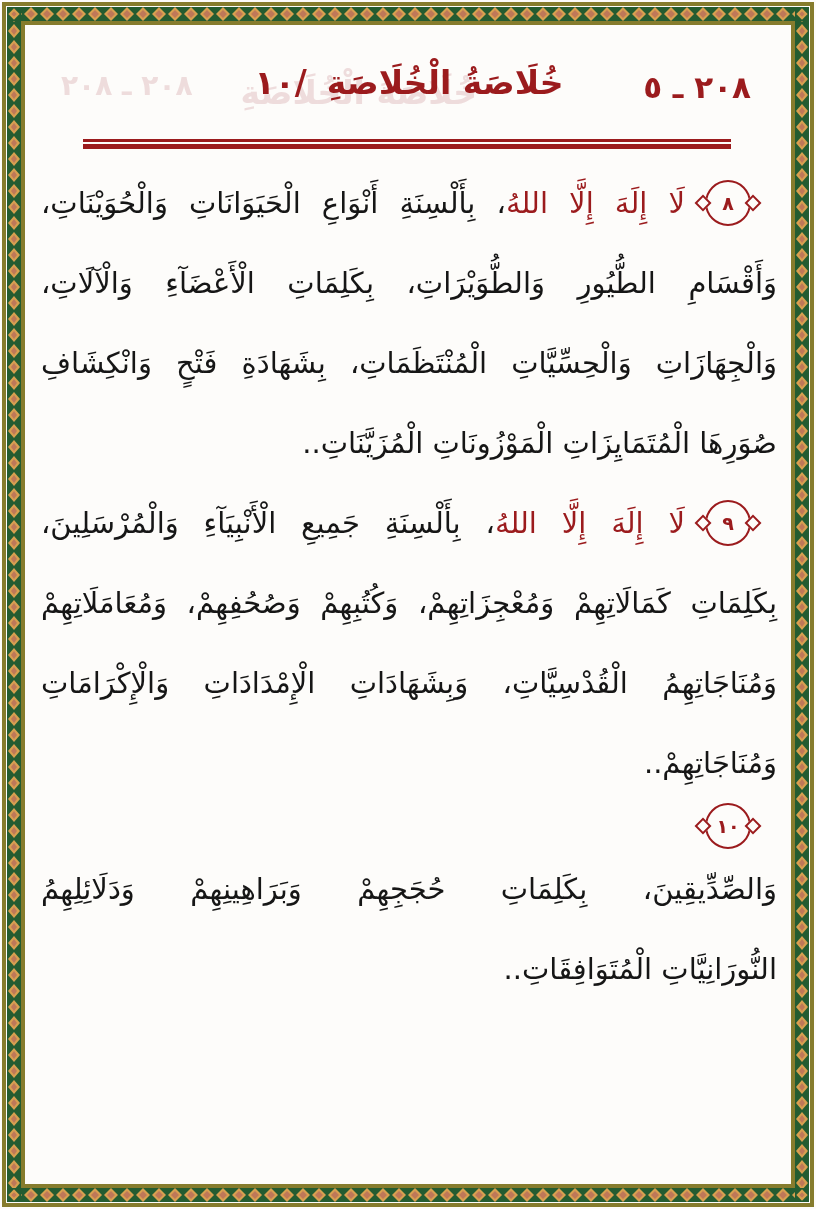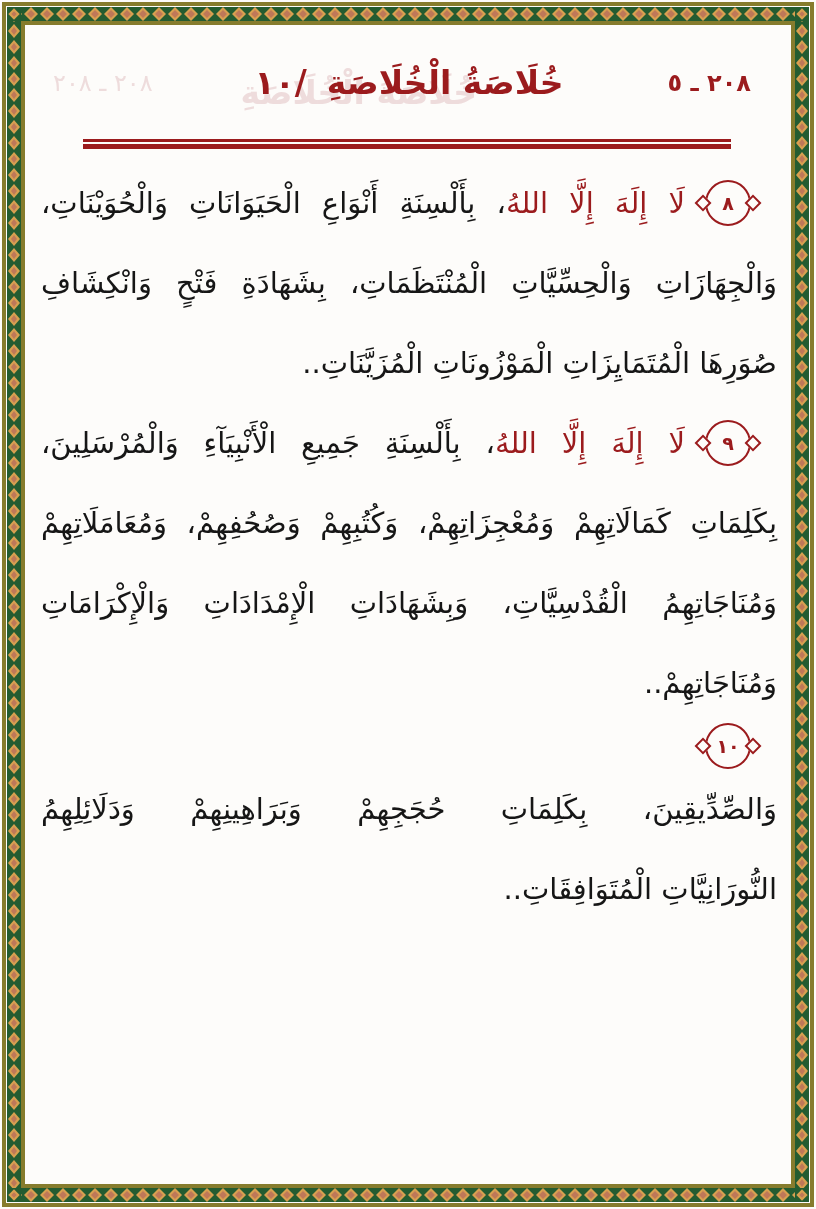"٢٠٨ ـ ٢٠٨" .ghost-ref { font-size: 24px -> 28px; font-weight: normal -> bold; left: 12px -> 20px }
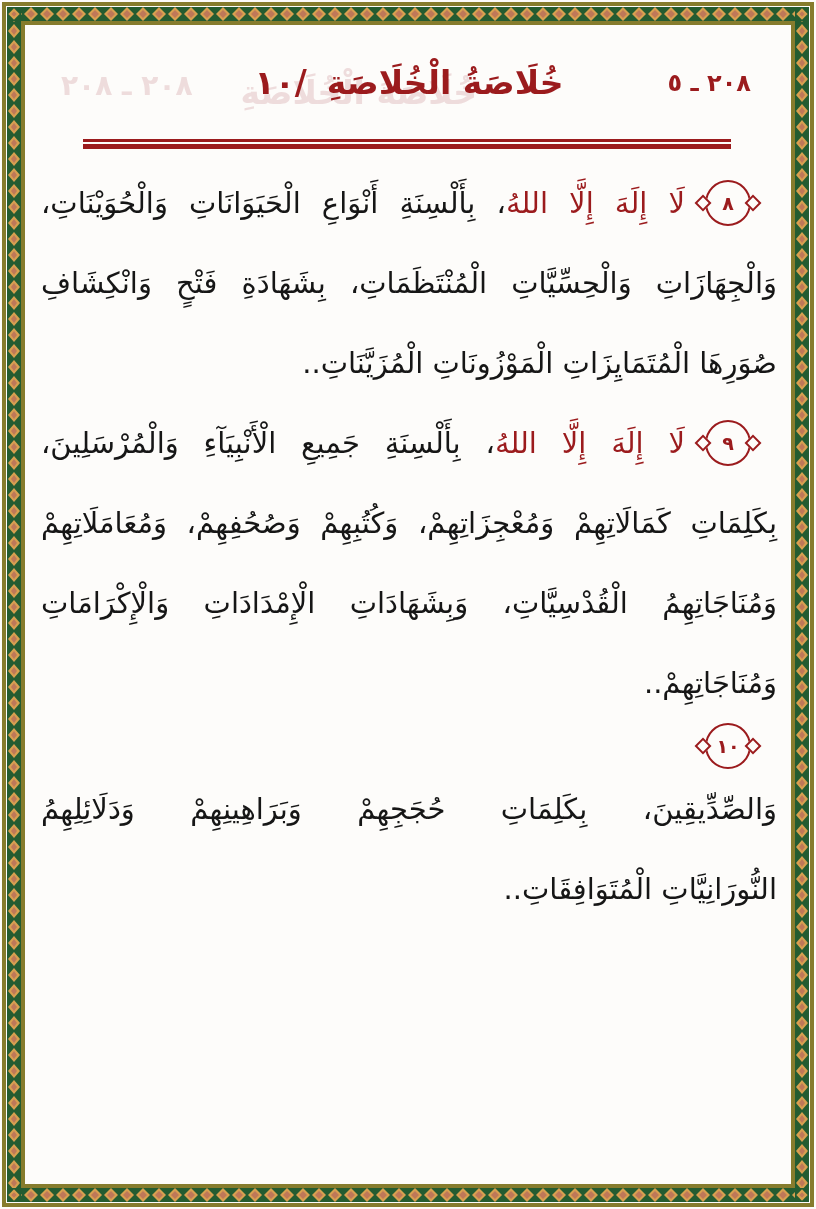"٢٠٨ ـ ٥" .page-ref { font-size: 24px -> 31px }
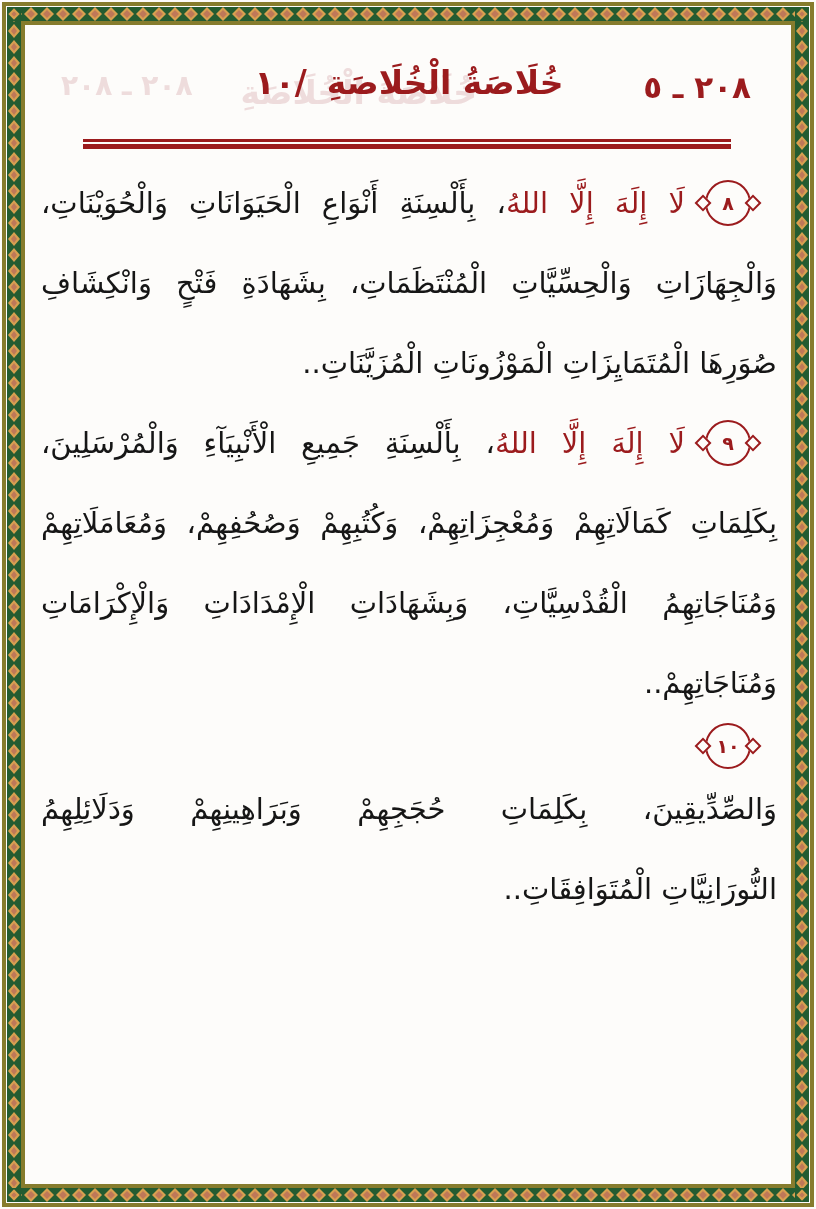"وَأَقْسَامِ الطُّيُورِ وَالطُّوَيْرَاتِ،" div.line { html: none -> <div><span><span>وَأَقْسَامِ الطُّيُورِ وَالطُّوَيْرَاتِ، بِكَلِمَاتِ الْأَعْضَآءِ وَالْآلَاتِ،</span></span></div> }
